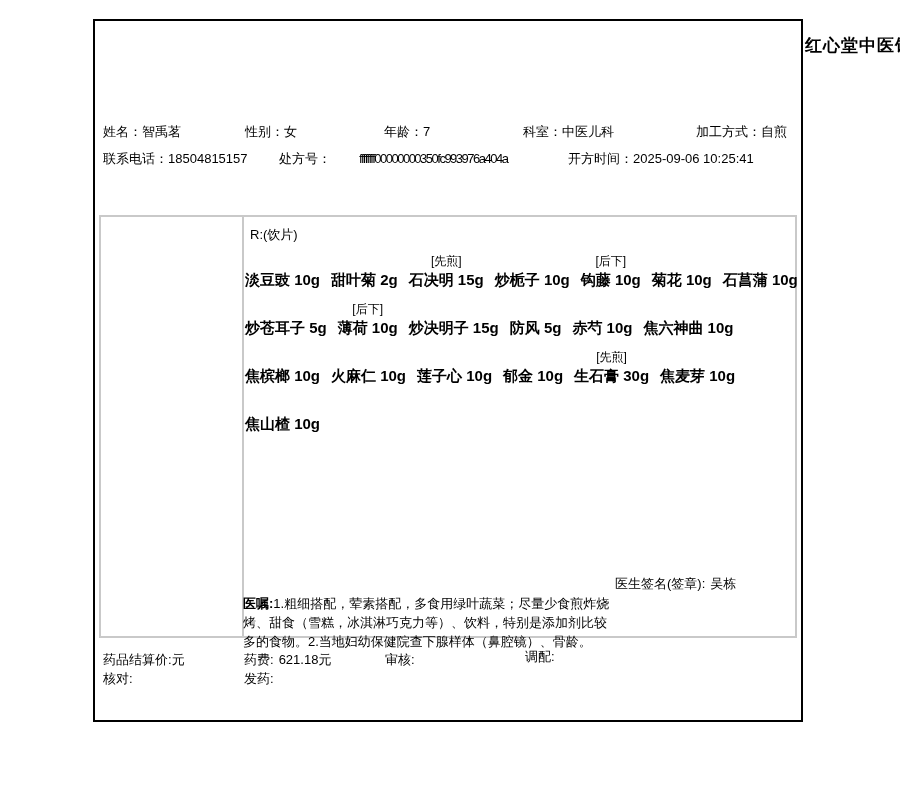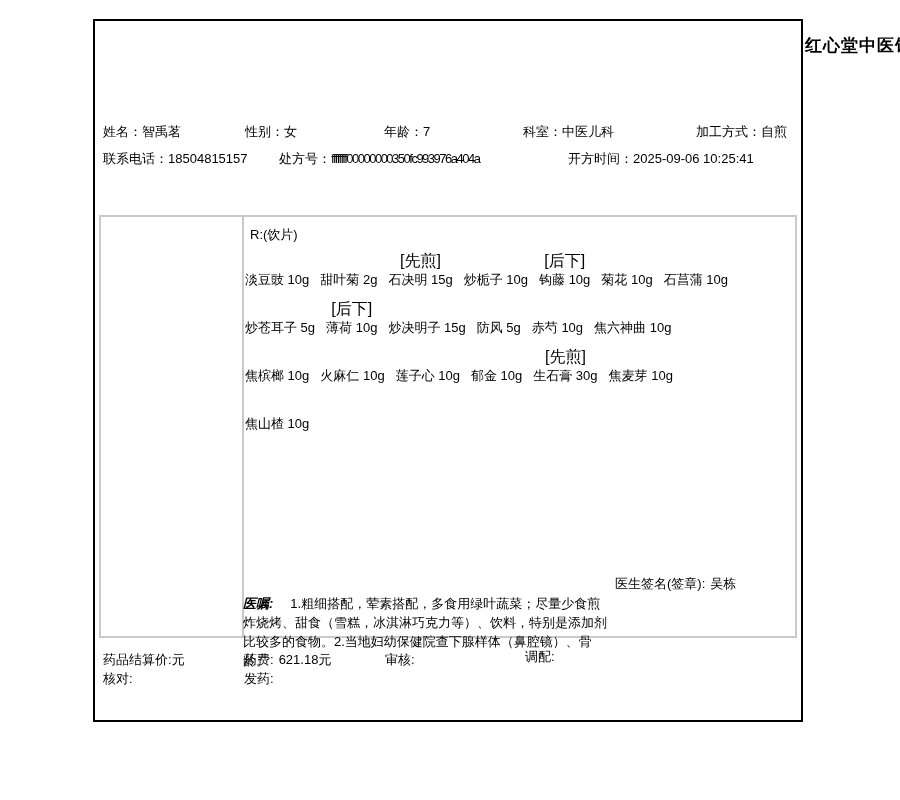"ffffffff00000000350fc993976a404a" .rxno-val { margin-left: none -> 28px }
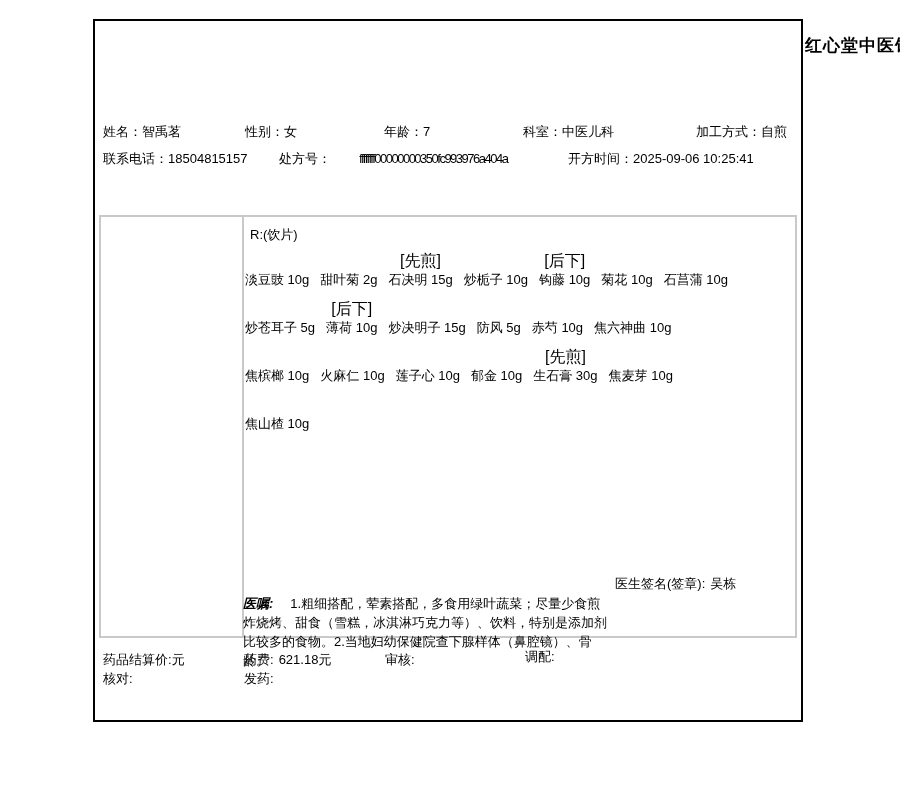"[先煎]" .herb-tag { font-size: 16px -> 12px }
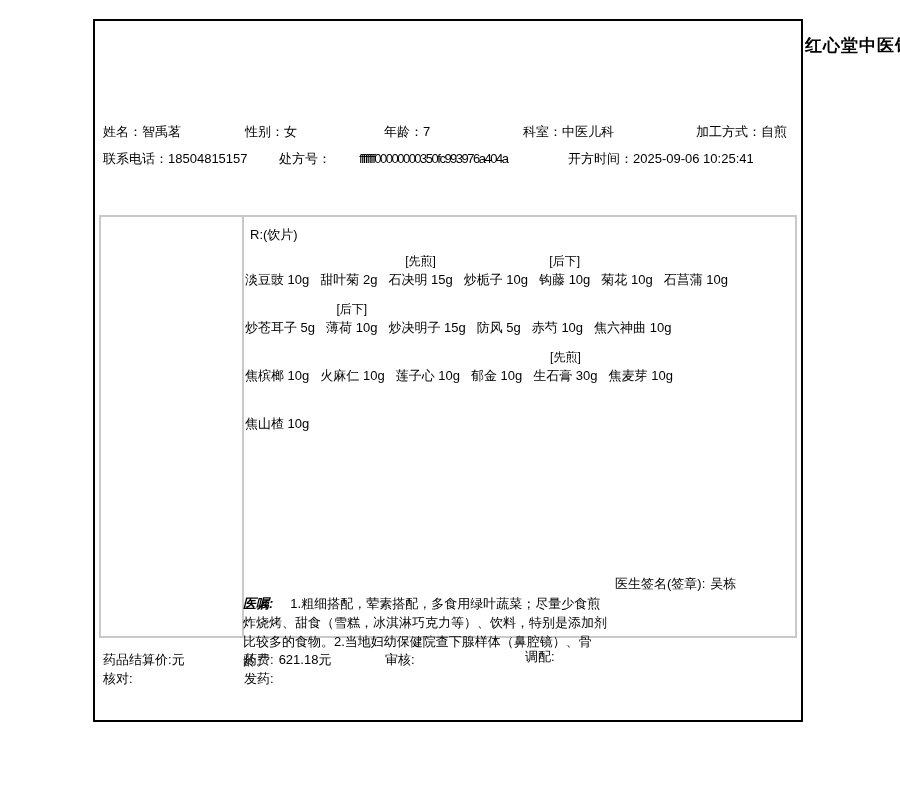"淡豆豉 10g" .herb-text { font-size: 13px -> 15px; font-weight: none -> bold }
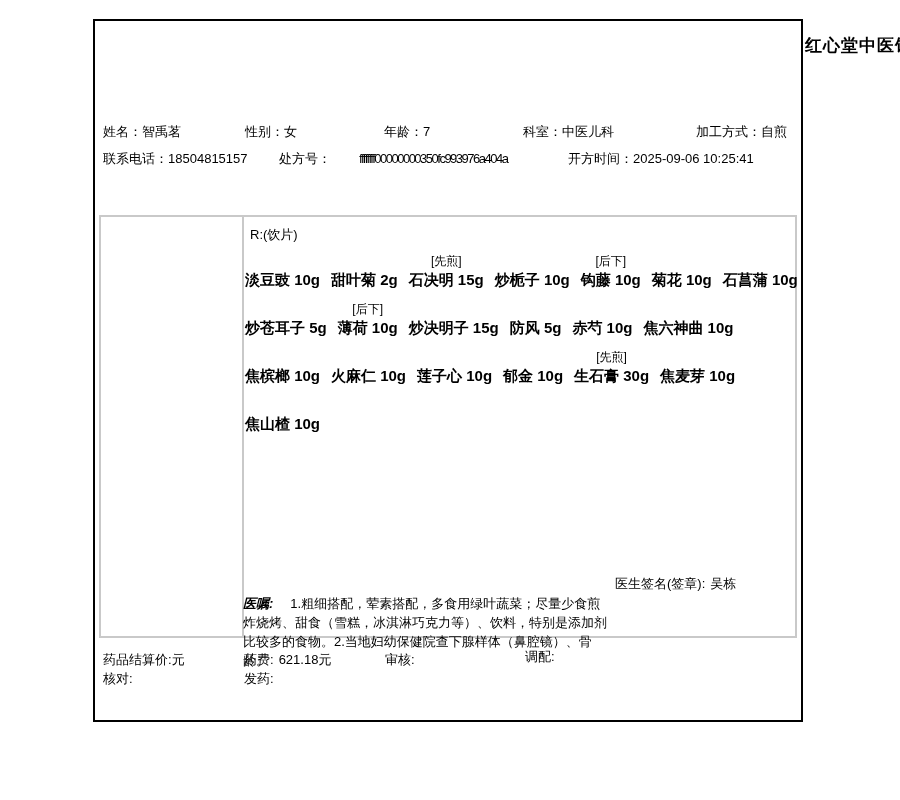"医嘱:" .advice-label { font-style: italic -> none; margin-right: 17px -> 0 }
